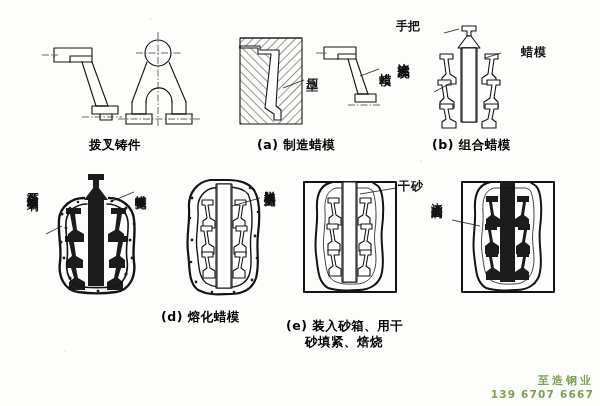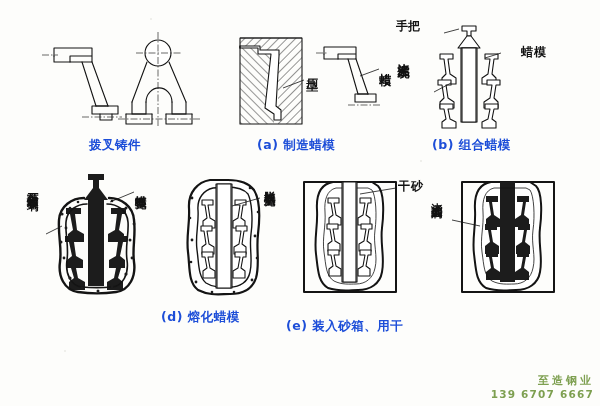"拨叉铸件" .cap { color: #1d4ed8 -> #000000 }
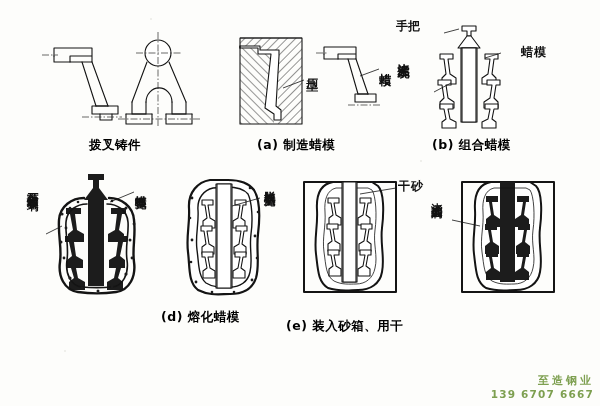"砂填紧、焙烧" div.abs { html: none -> <div>砂填紧、焙烧</div> }
